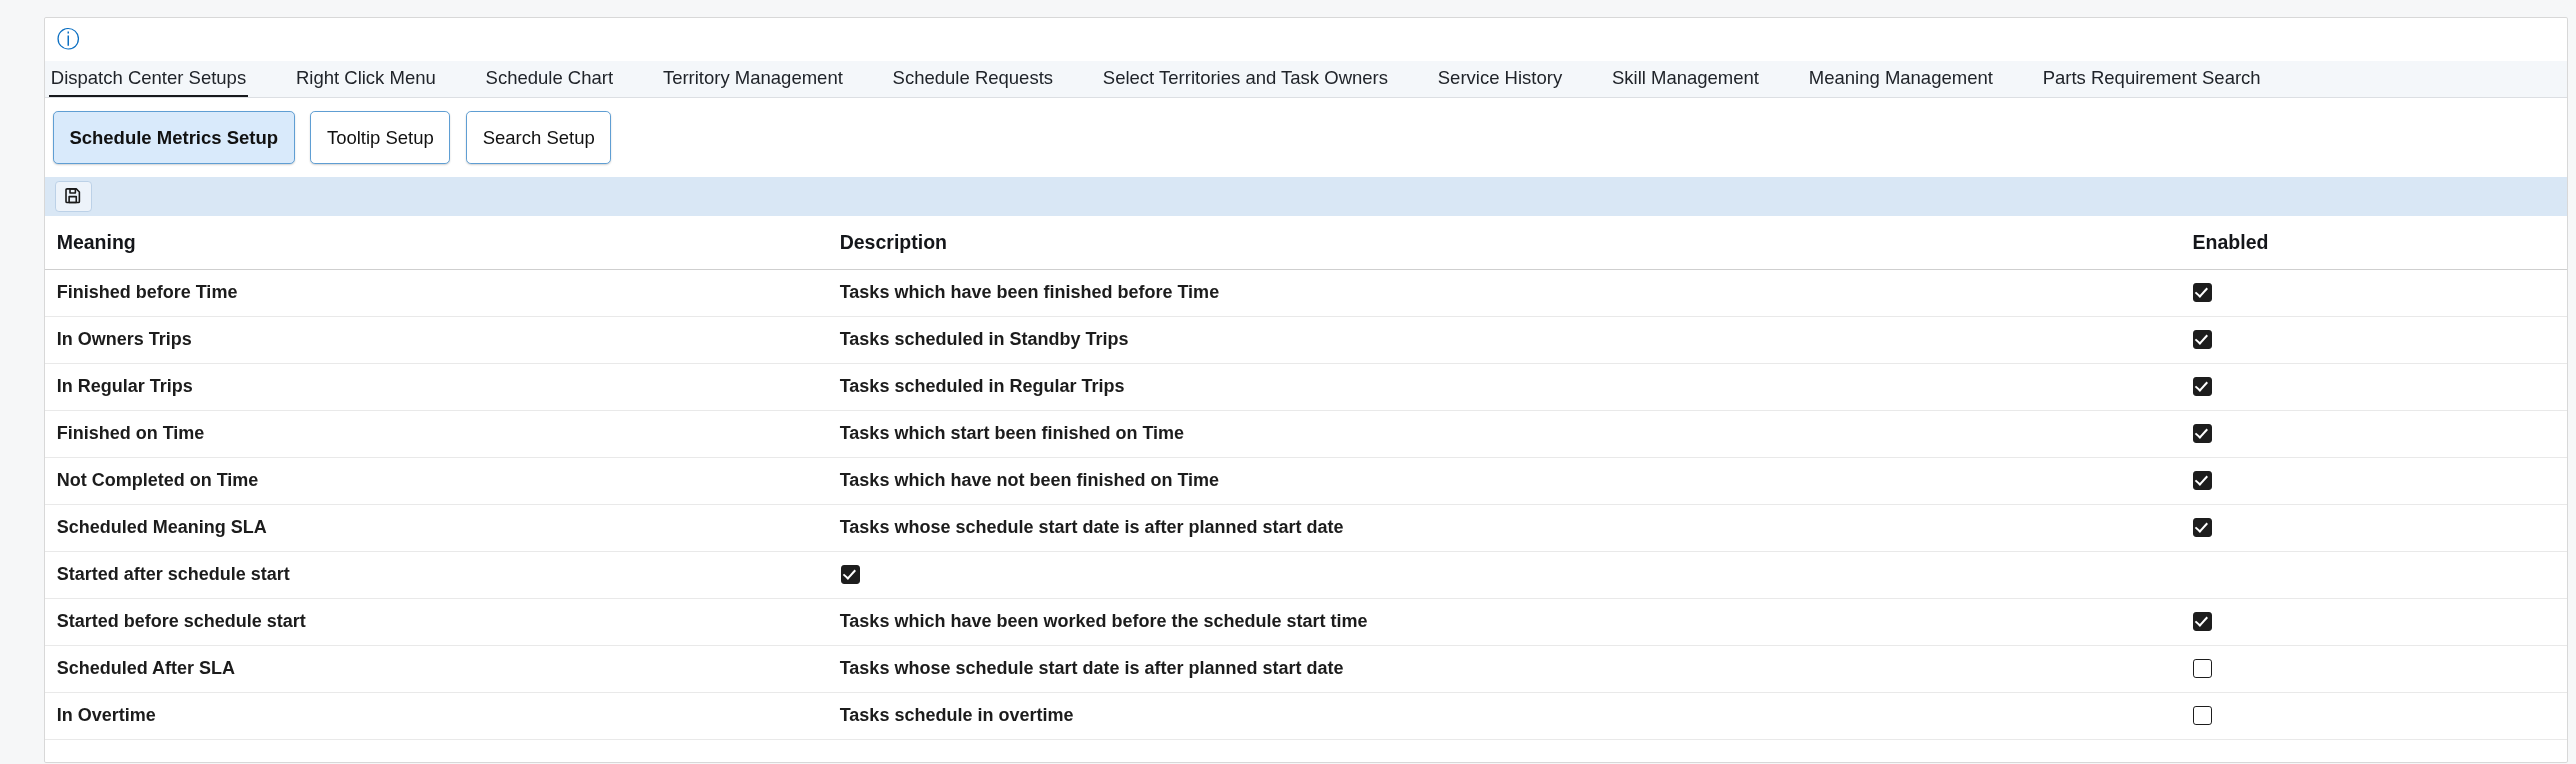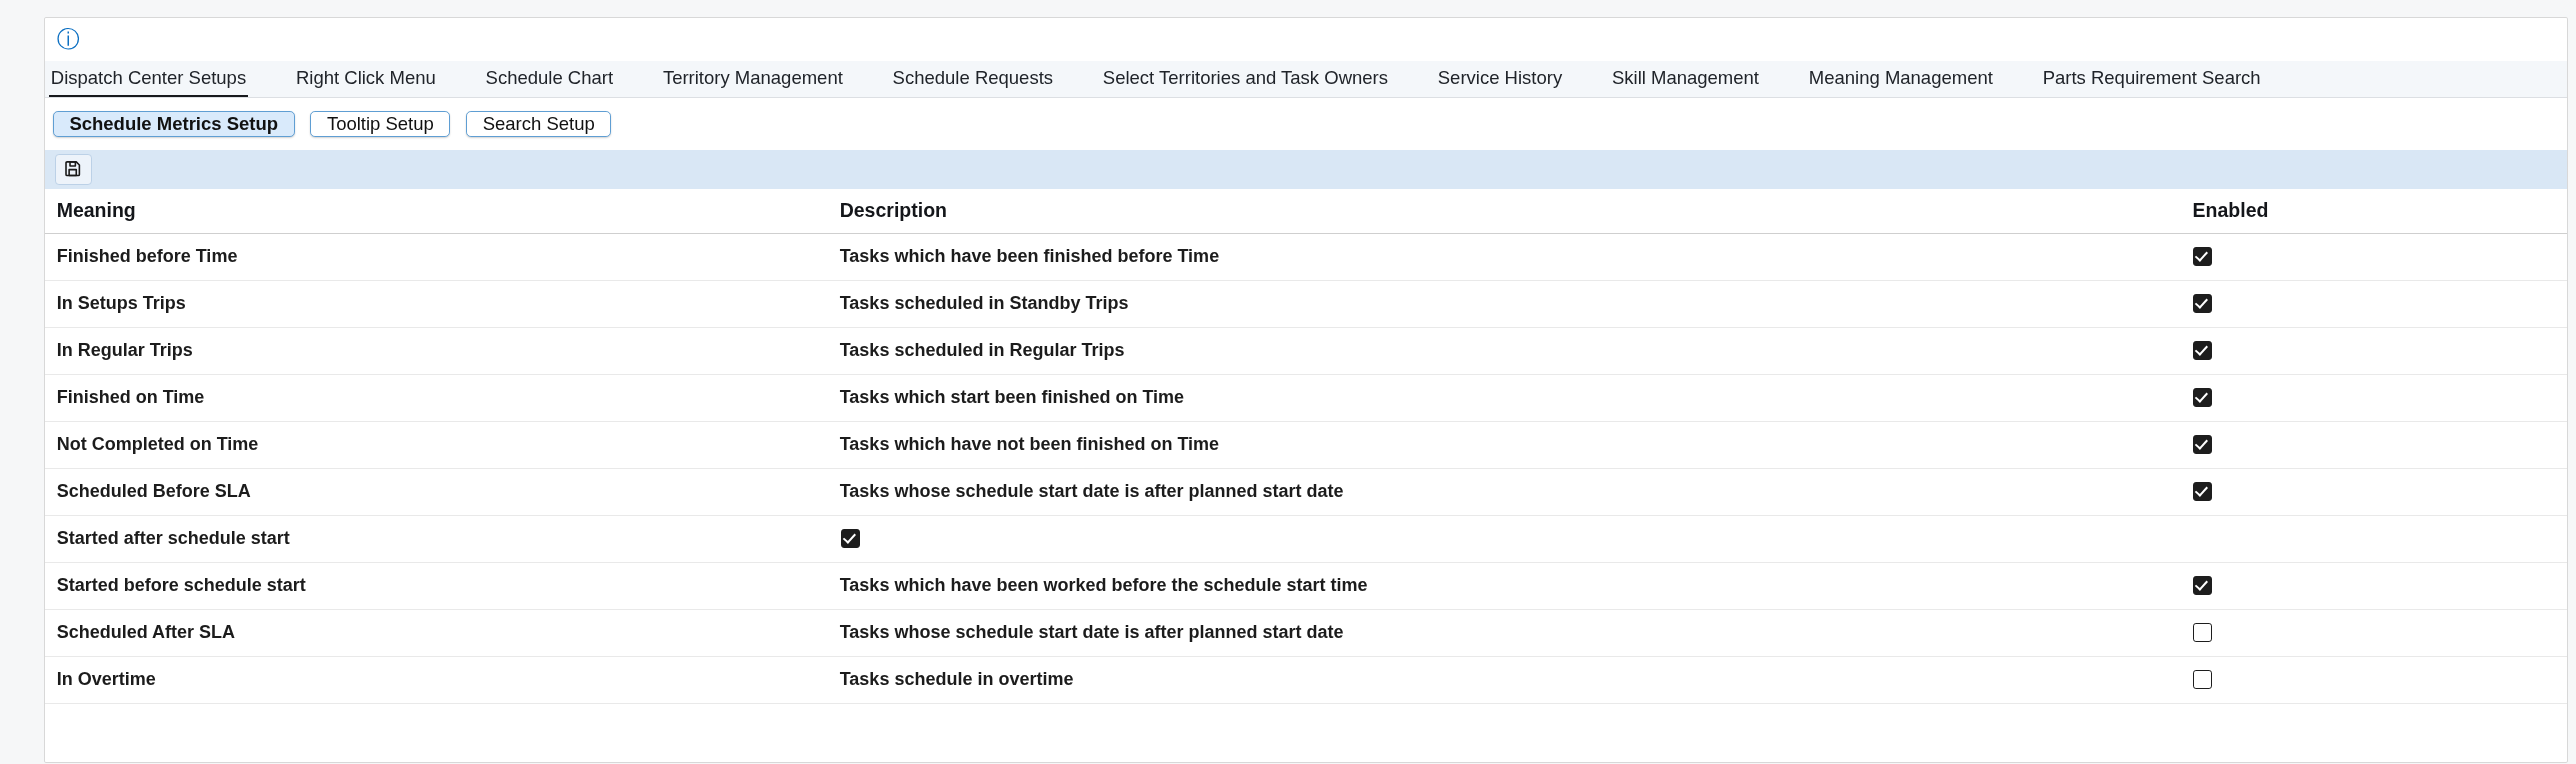"Schedule Metrics Setup" .subbtn { height: 26px -> 53px }
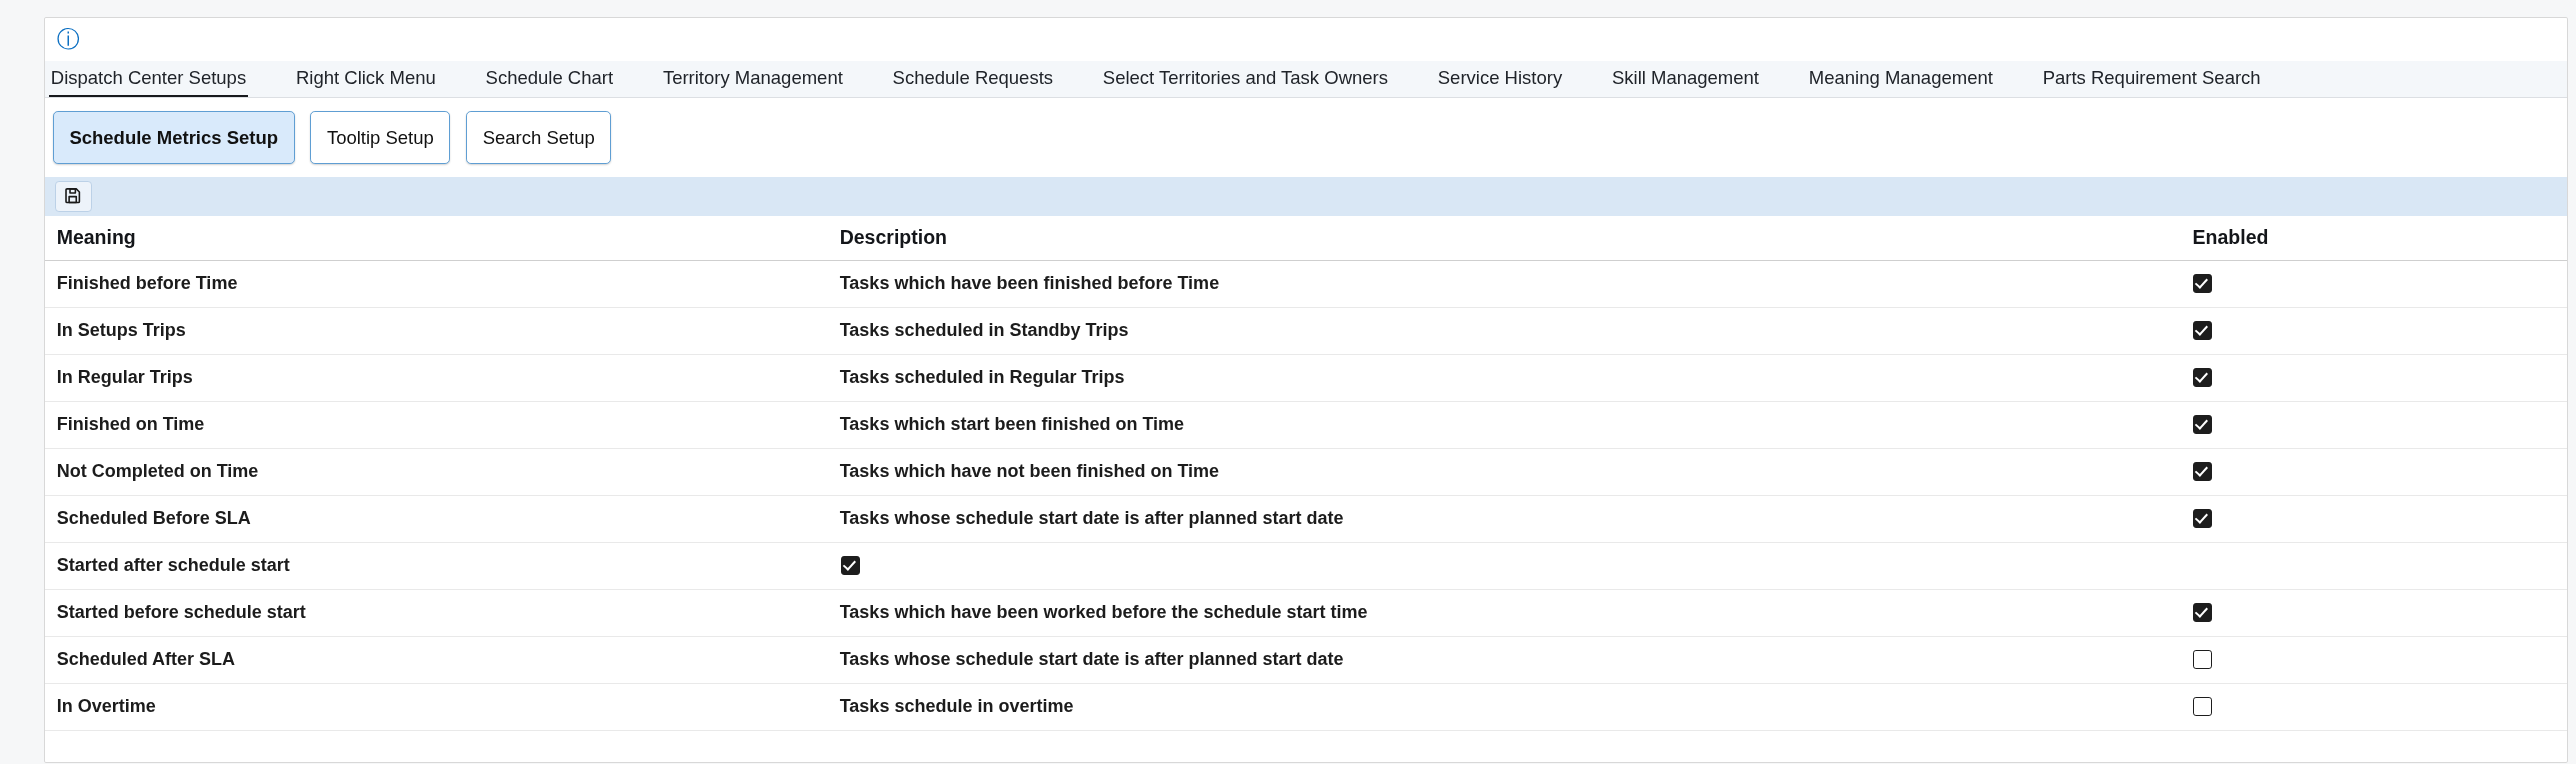"Meaning" .thead { height: 45px -> 54px }
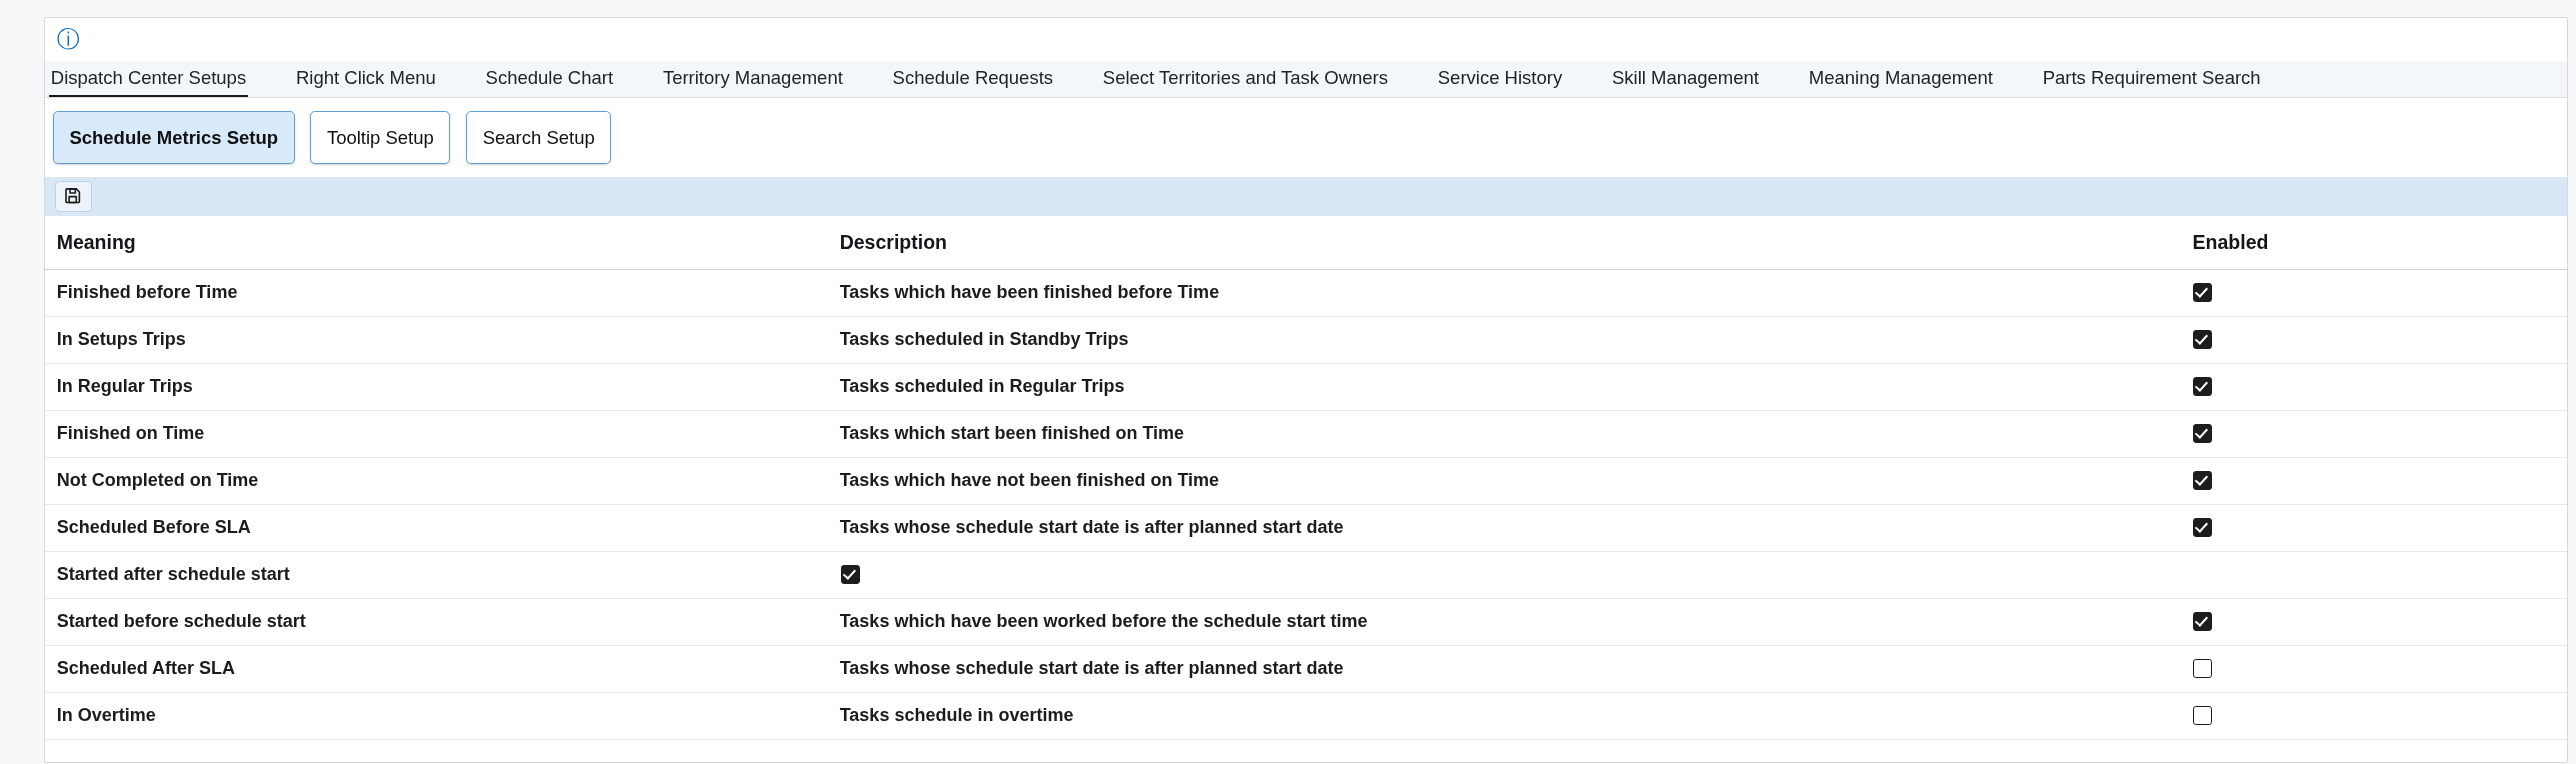"In Setups Trips" div.cell { text: Setups -> Owners }
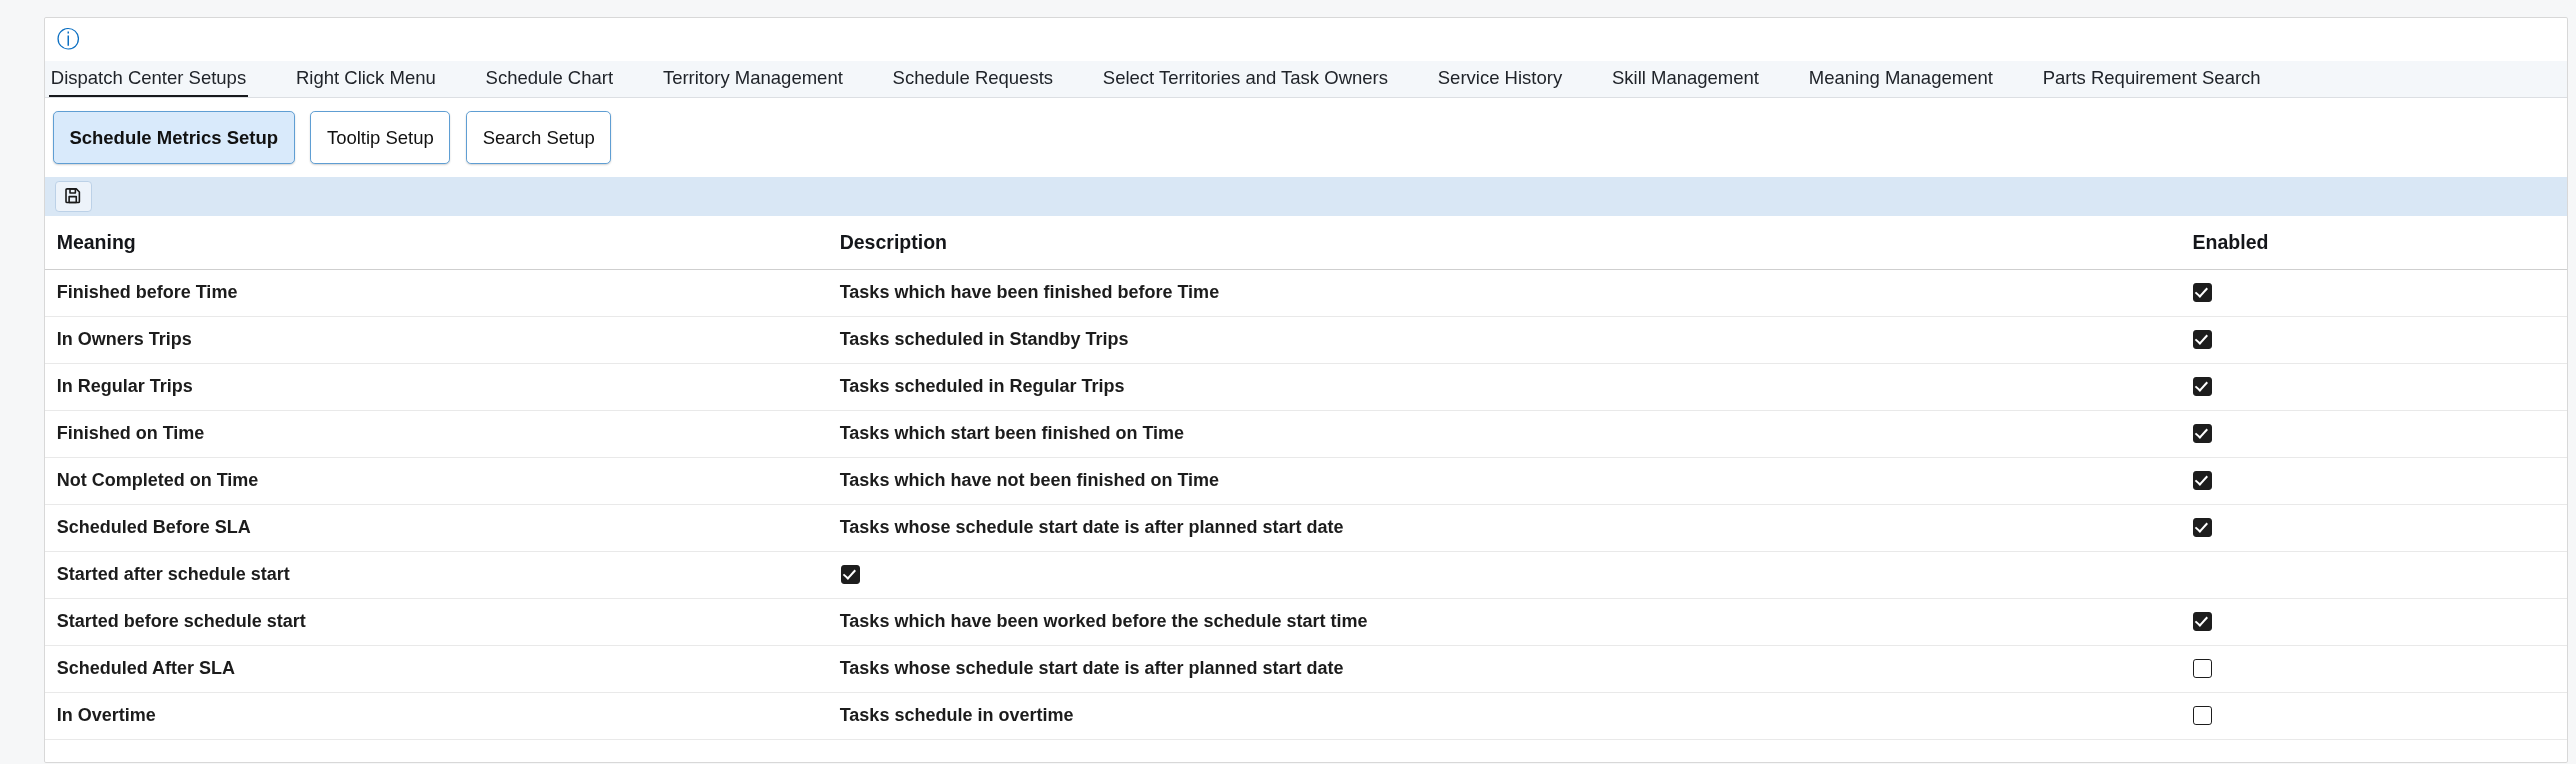"Scheduled Before SLA" div.cell { text: Before -> Meaning }
